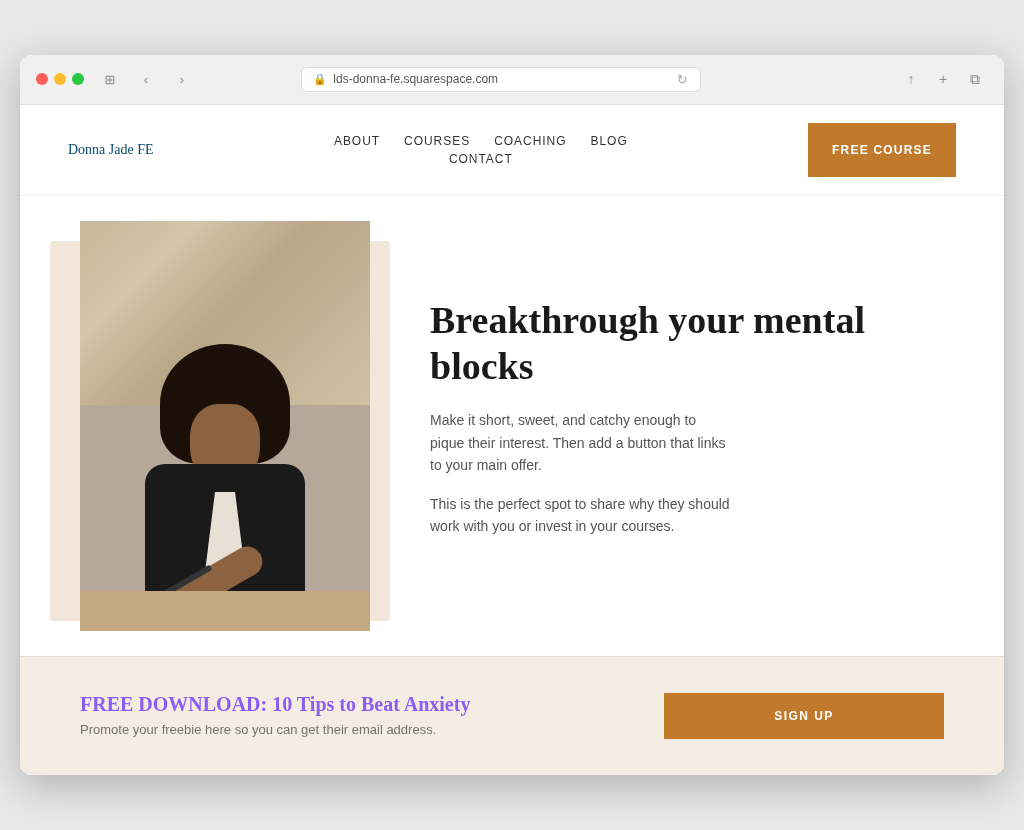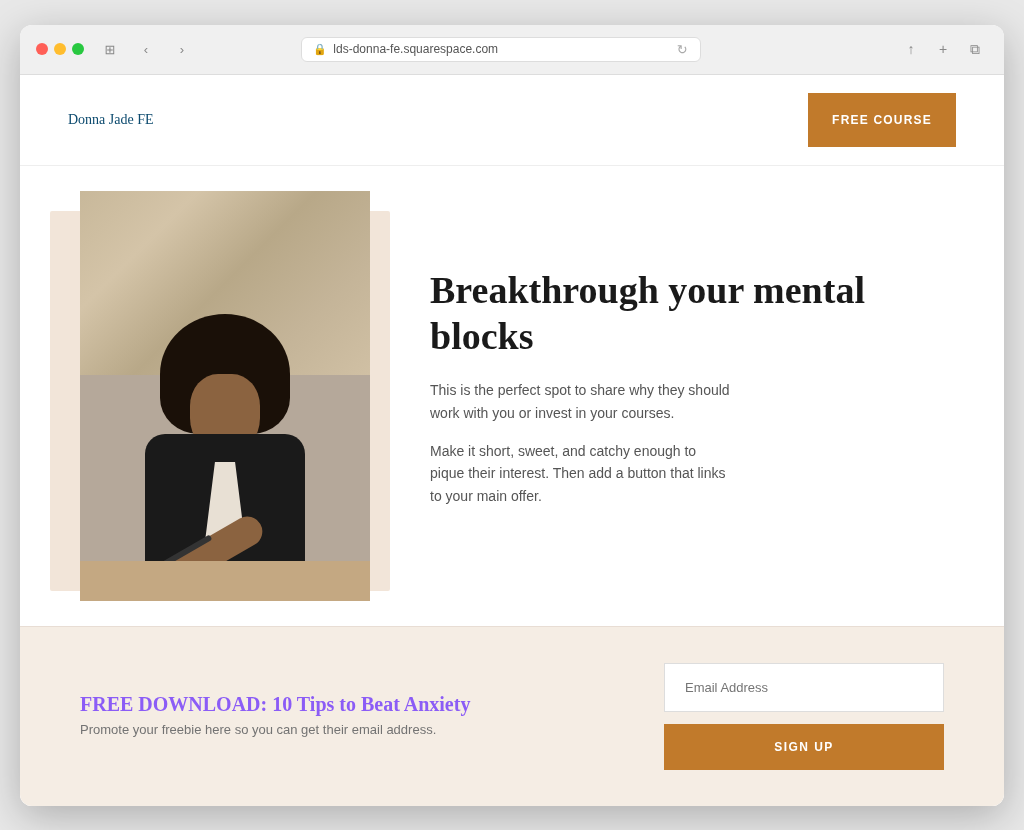"ABOUT" nav.site-nav { html: none -> <nav> <div> <a>ABOUT</a> <a>COURSES</a> <a>COACHING</a> <a>BLOG</a> </div> <div> <a>CONTACT</a> </div> </nav> }
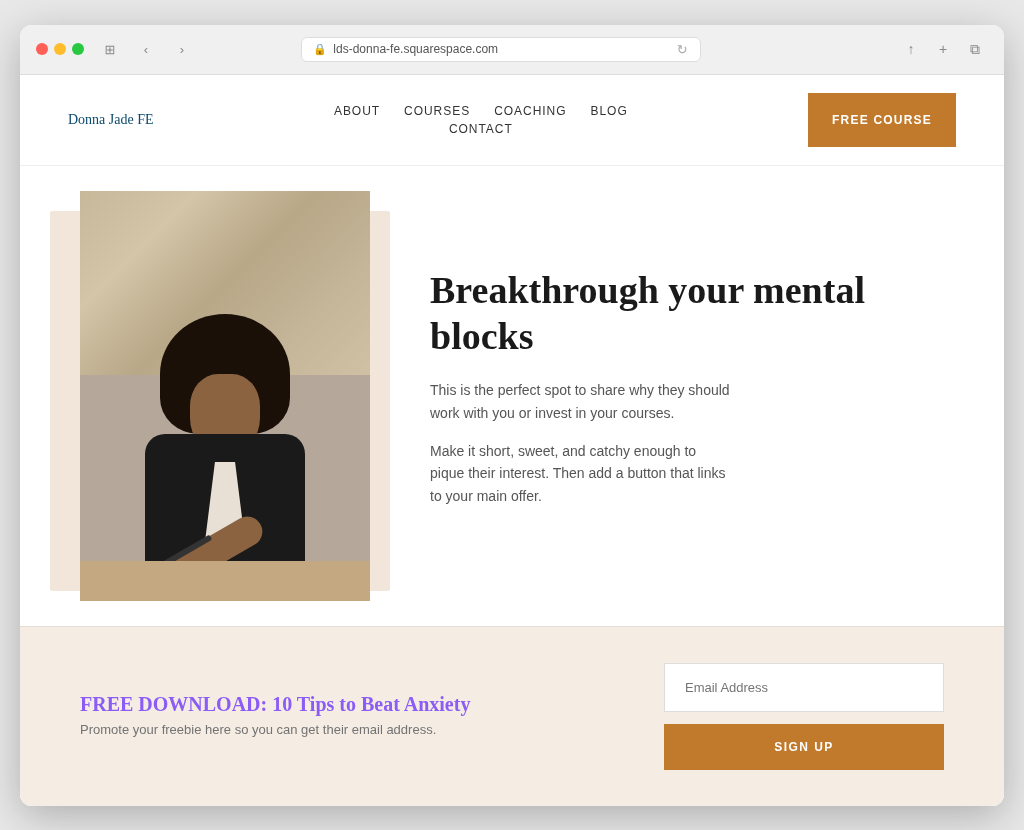"This is the perfect spot" p.hero-desc { order: before "Make it short, sweet, and" -> after "Make it short, sweet, and" }
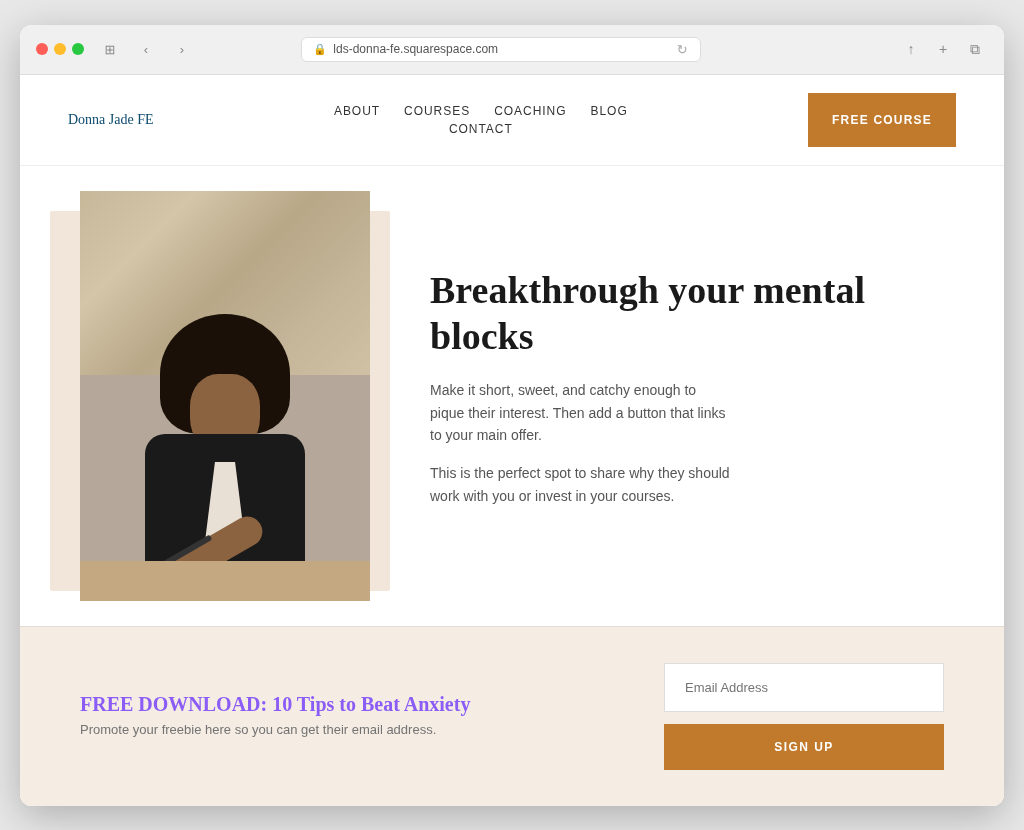"Email Address" input.email-input { html: <input> -> none }
